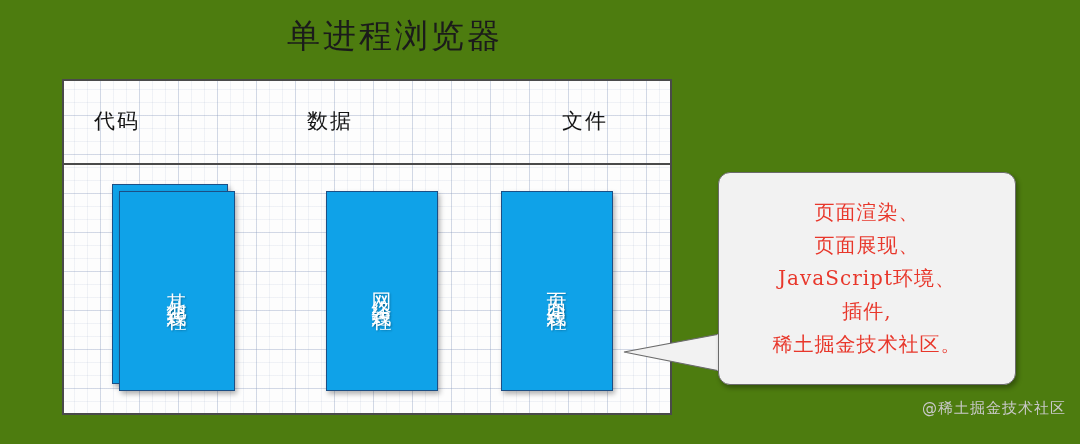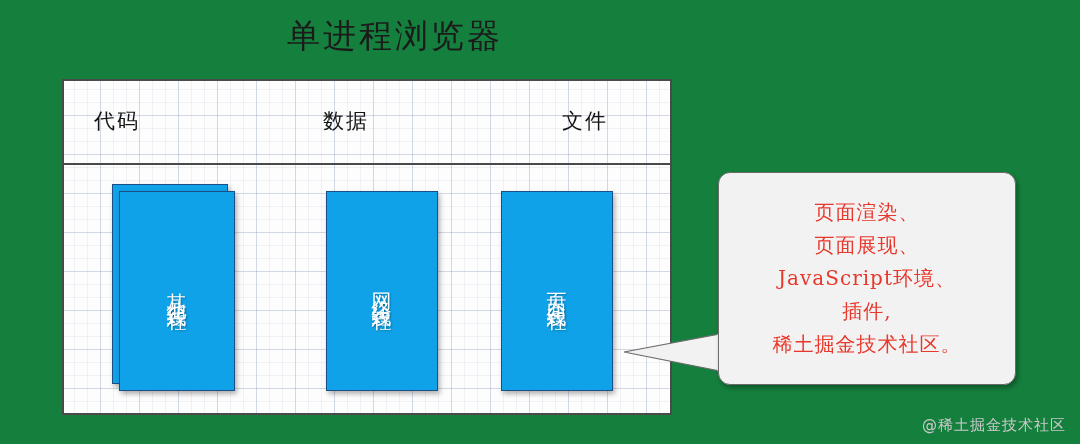"单进程浏览器" #canvas { background: #15803d -> #4d7c0f }
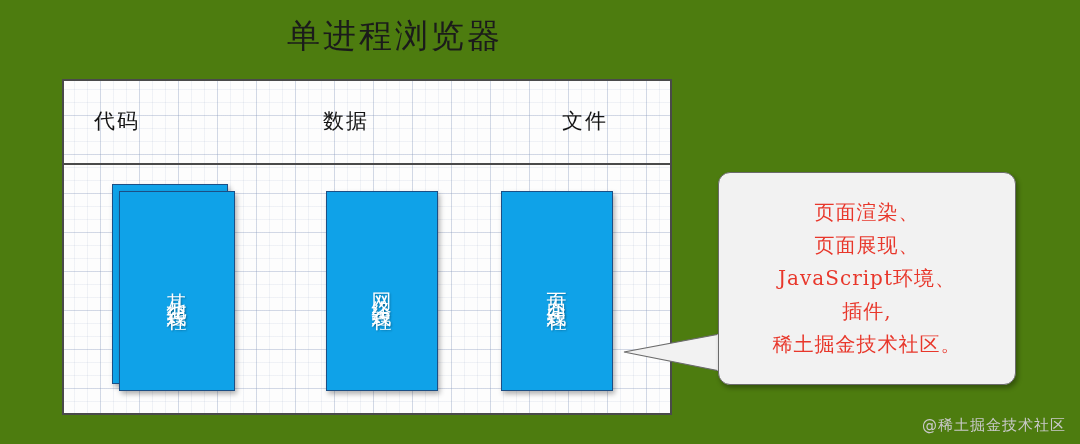"数据" .resource-label.i1 { left: 259px -> 243px }
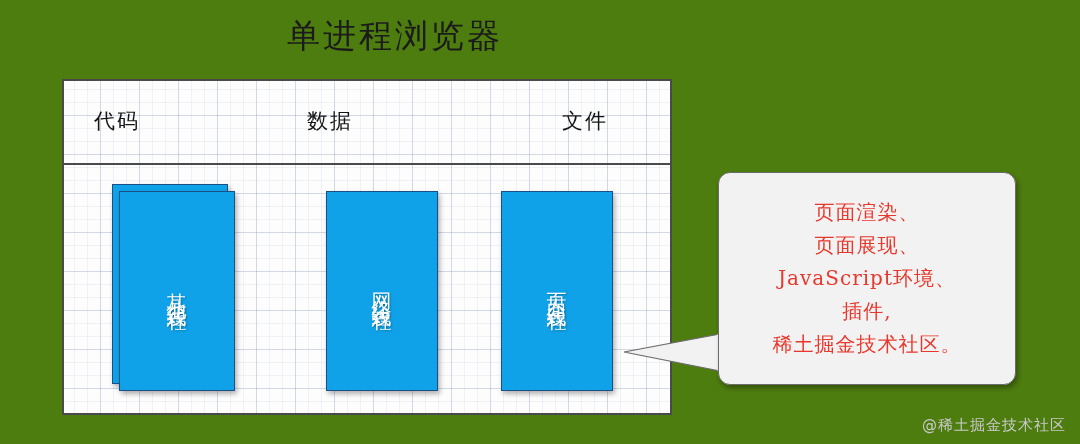"@稀土掘金技术社区" #watermark { bottom: 9px -> 26px }
